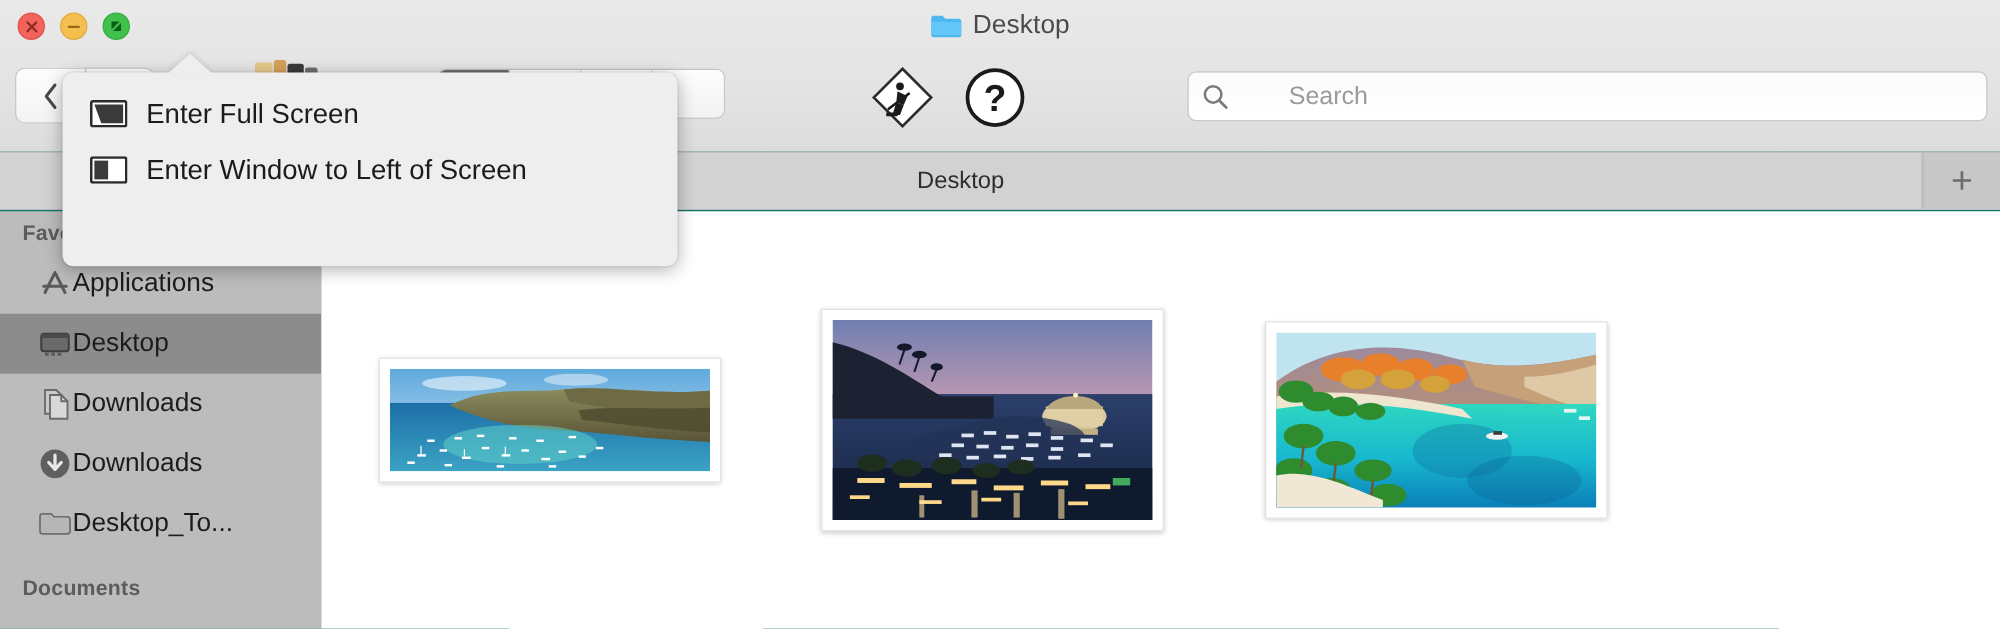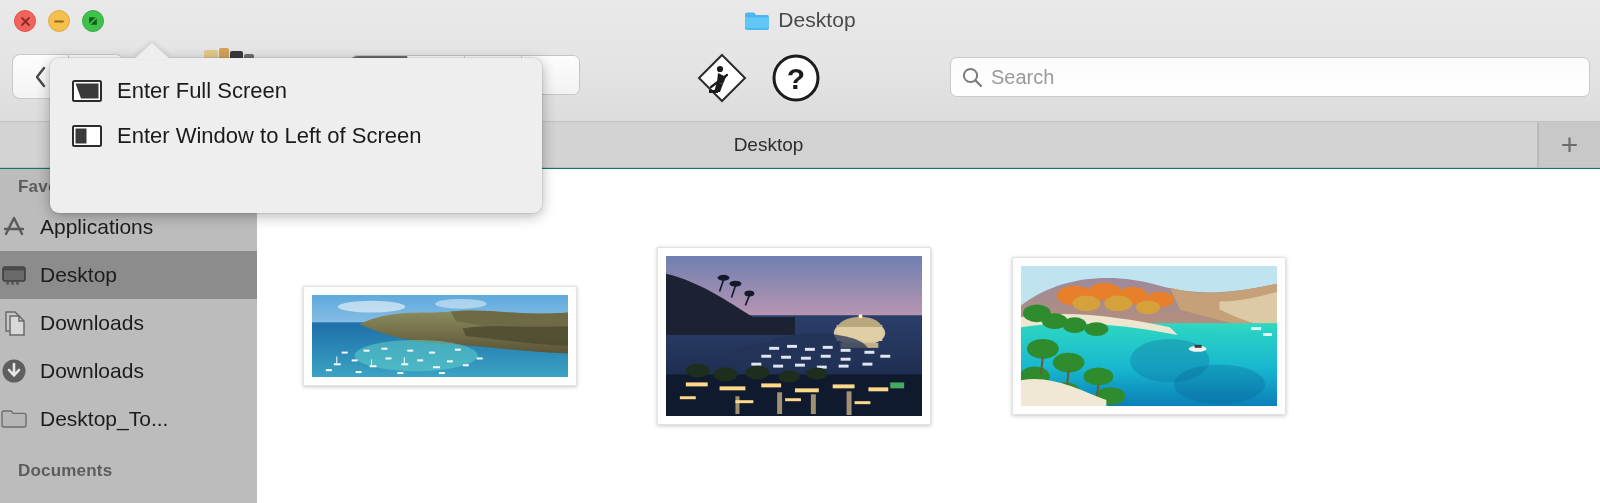"Search" .search .ph { margin-left: none -> 40px }
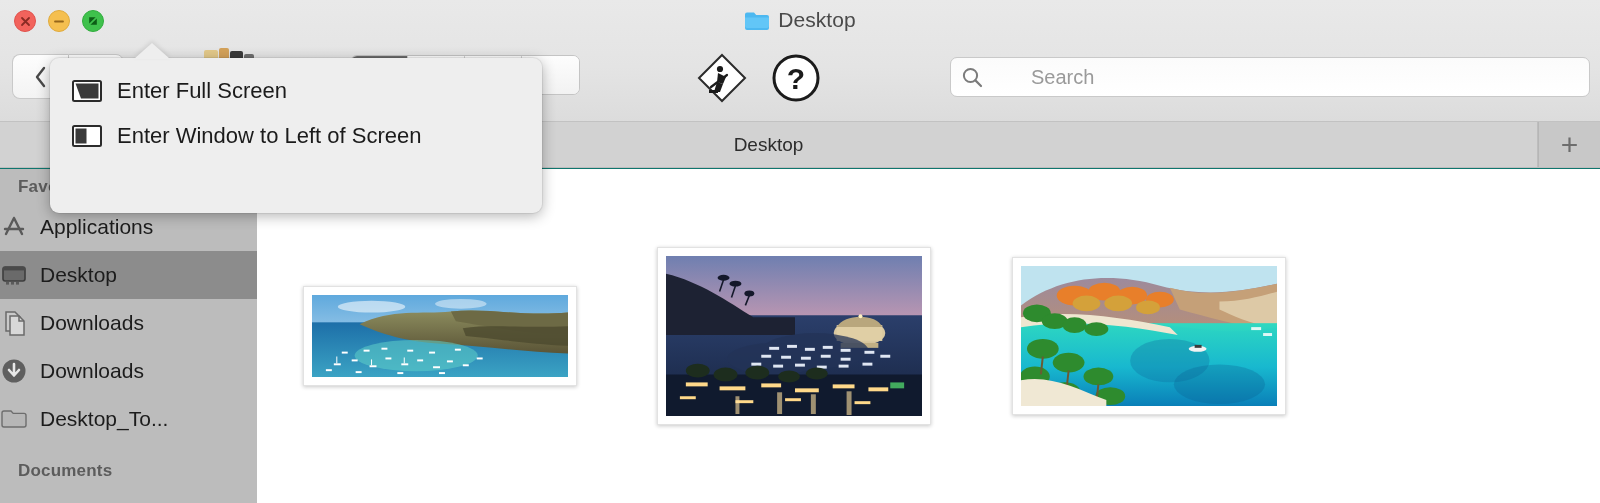"Applications" .sb-item { gap: 12px -> none; padding-left: none -> 30px }
